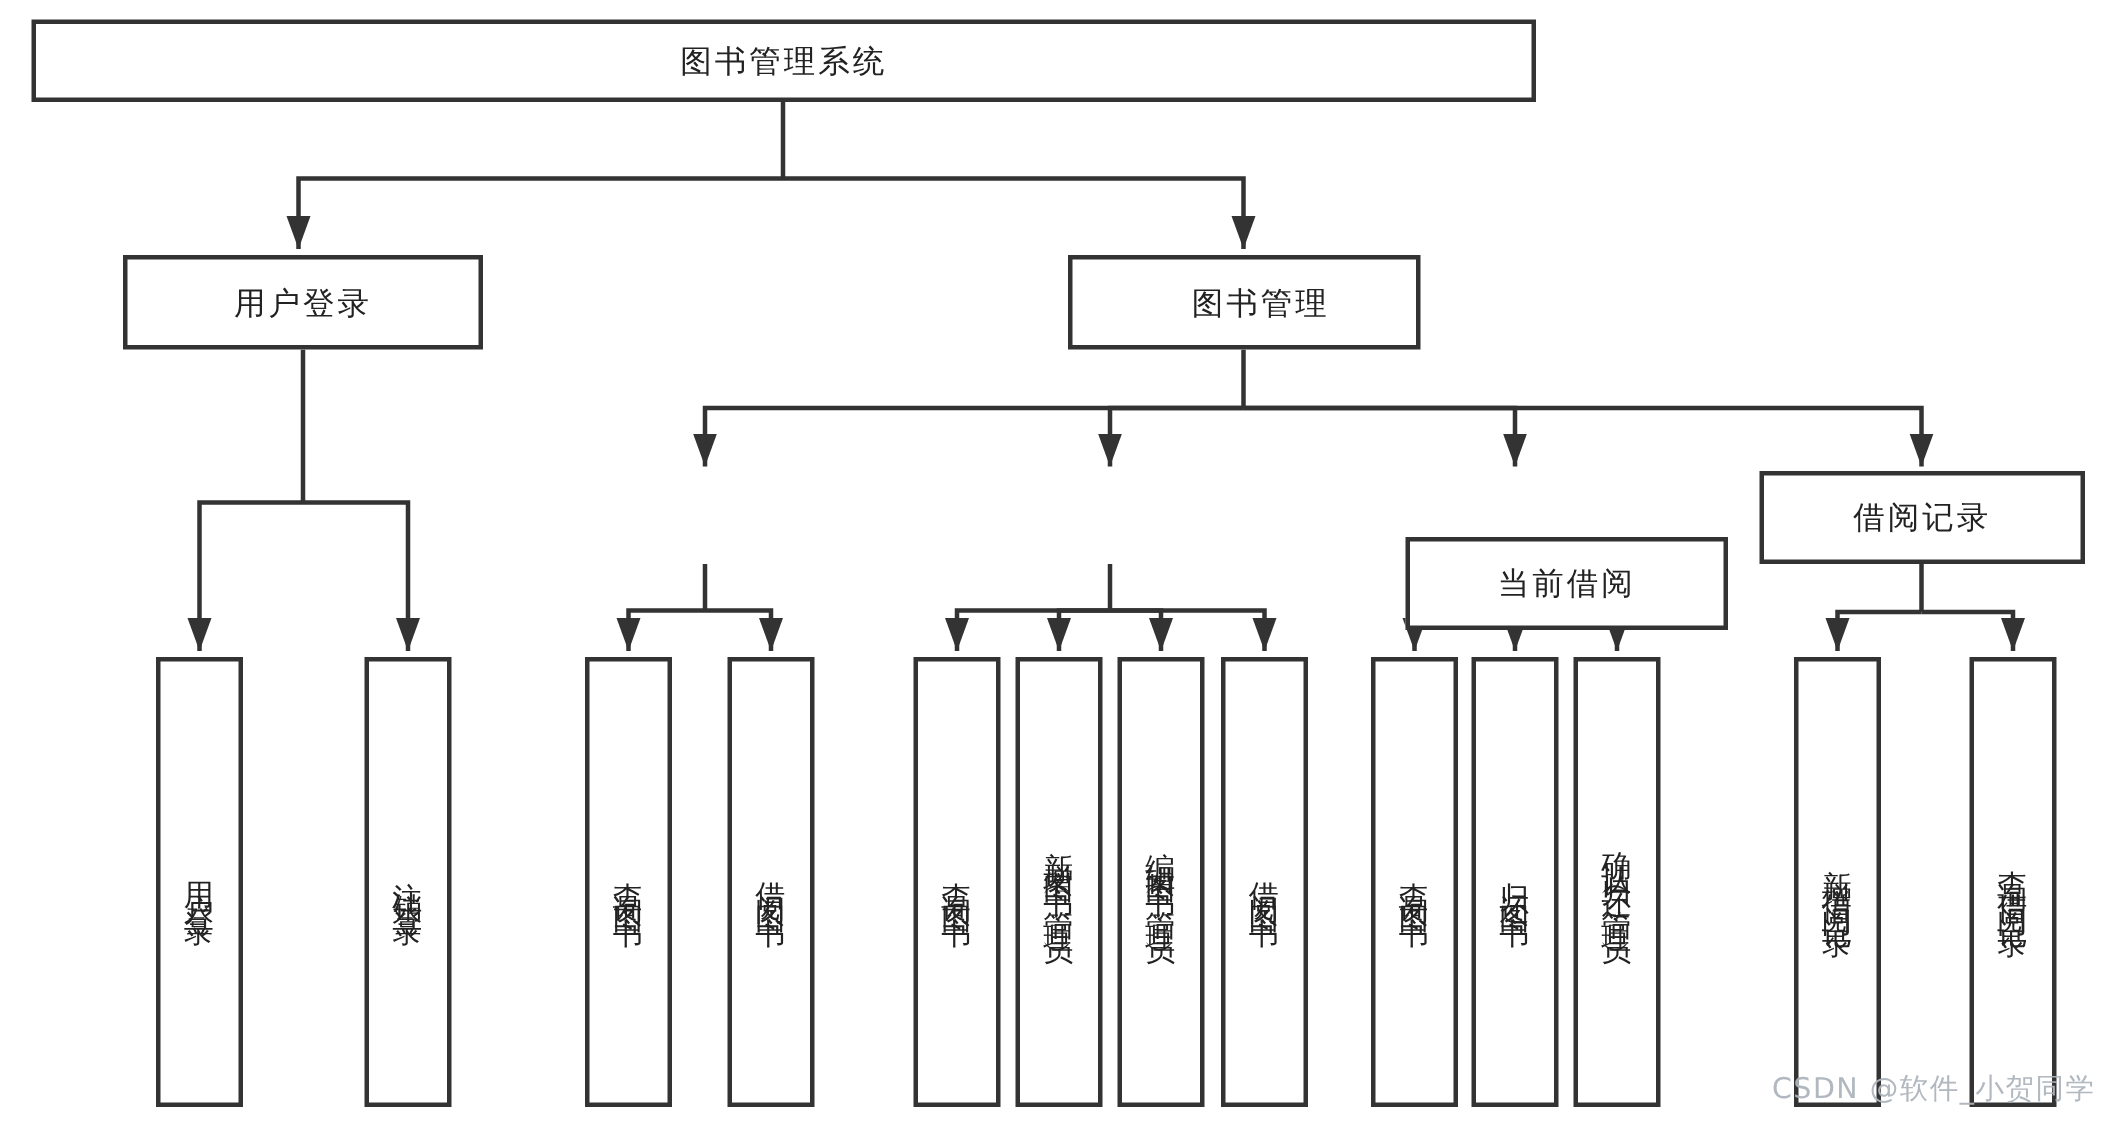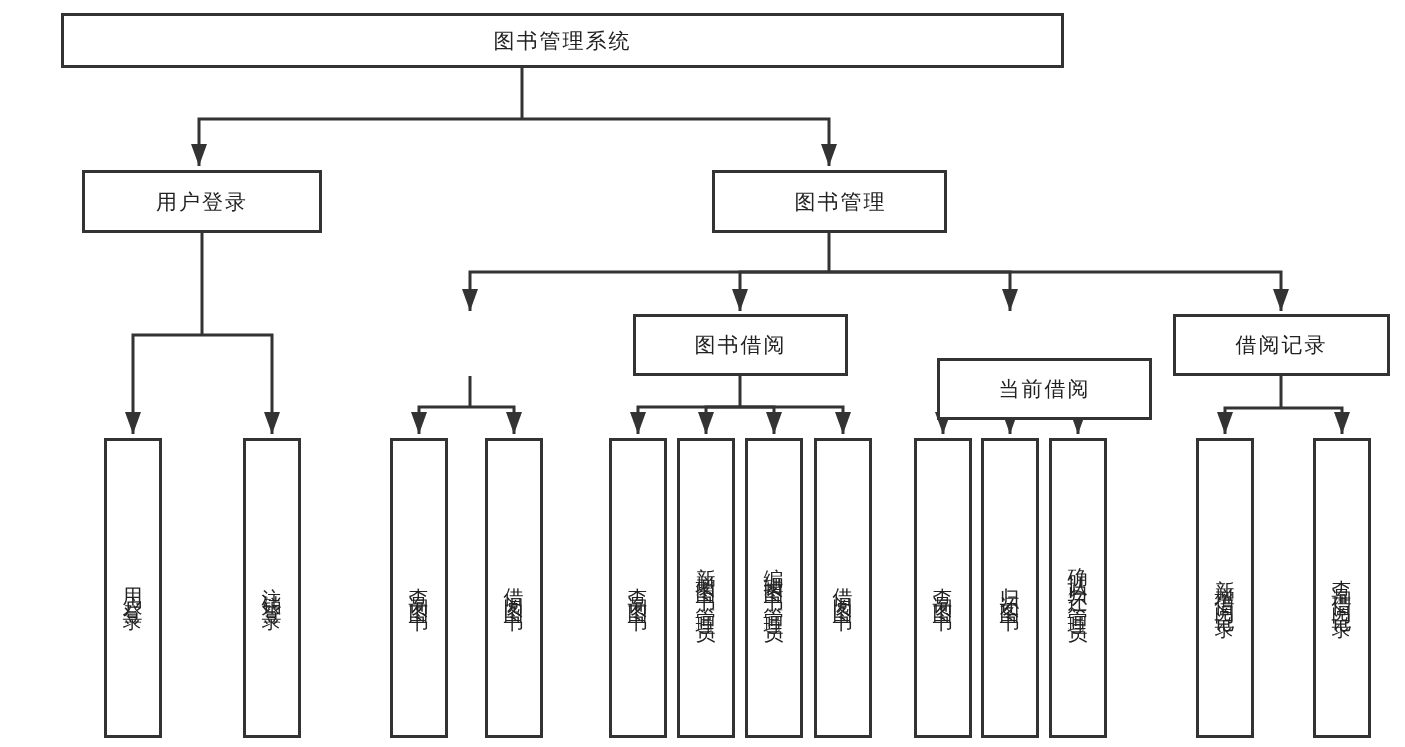"图书管理系统" .node.root { margin-left: 40px -> none }
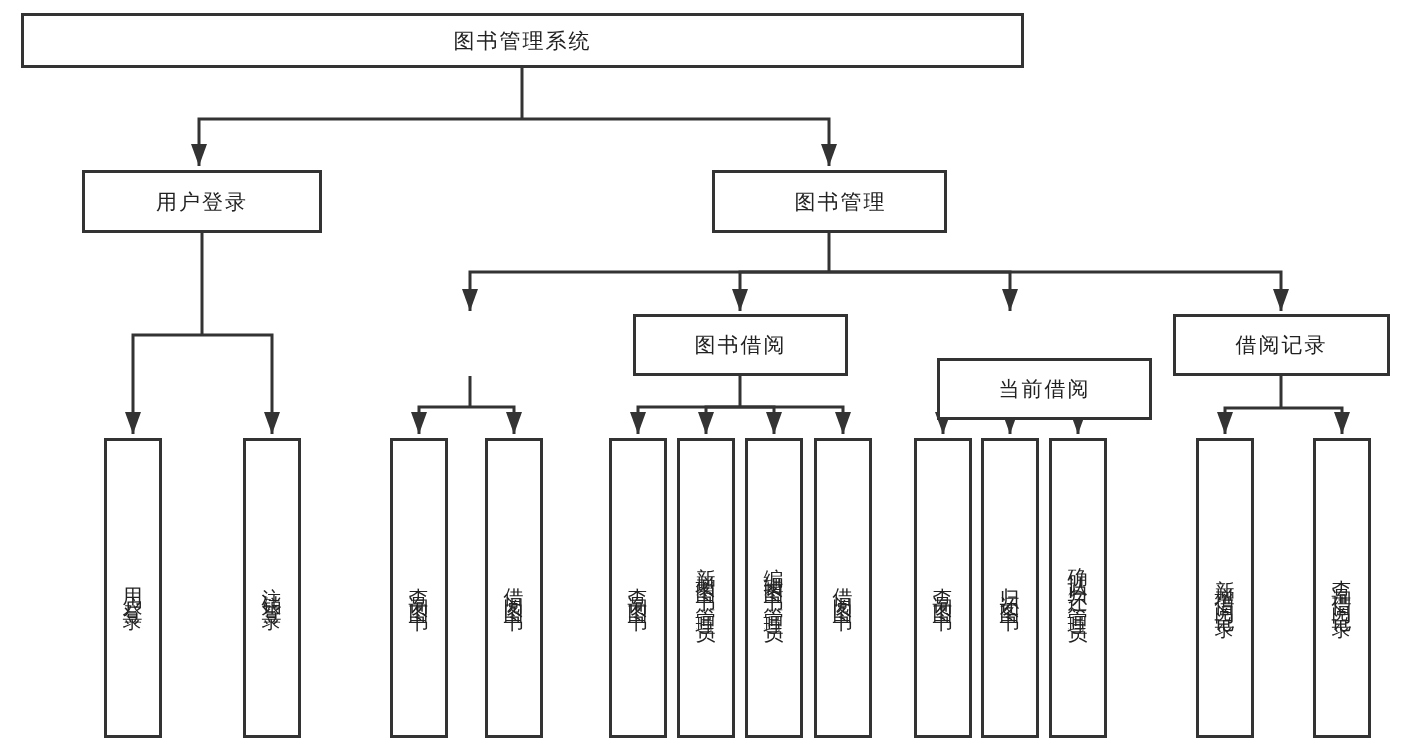"图书借阅" div.node { html: <div>图书借阅</div> -> none }
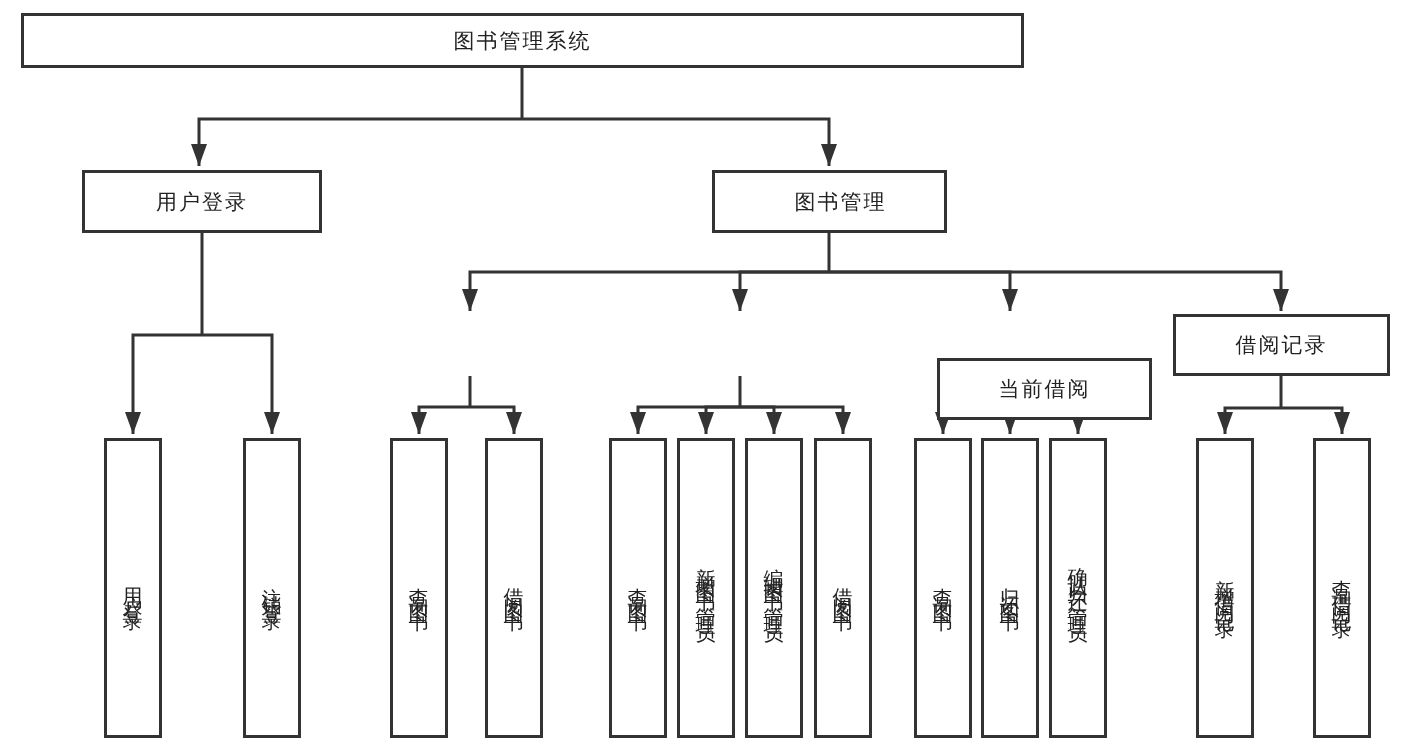"CSDN @软件_小贺同学" div.watermark { html: none -> <div>CSDN @软件_小贺同学</div> }
